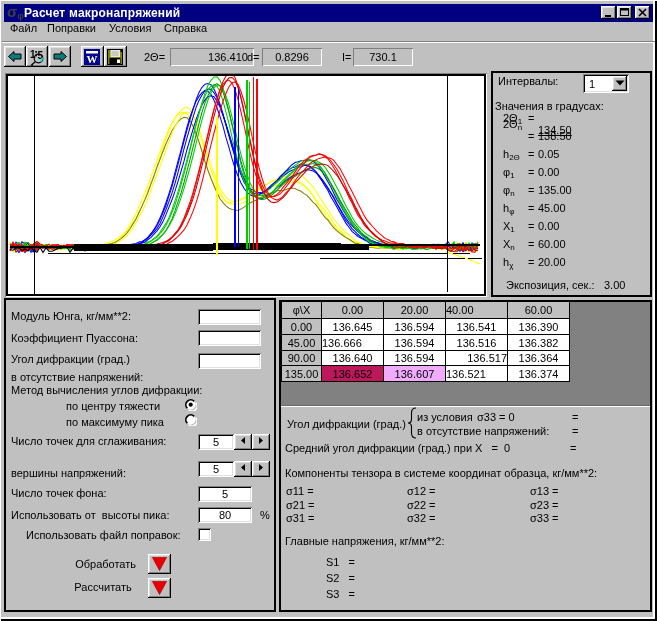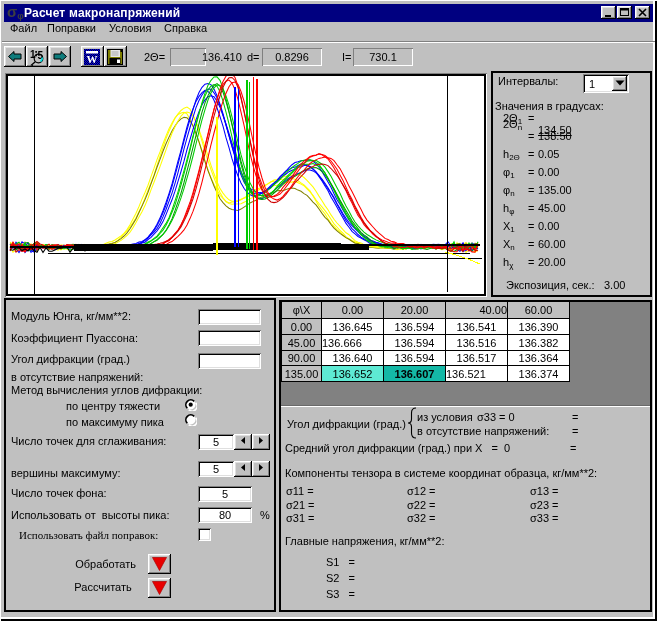"136.410" div.abs { width: 36px -> 84px }
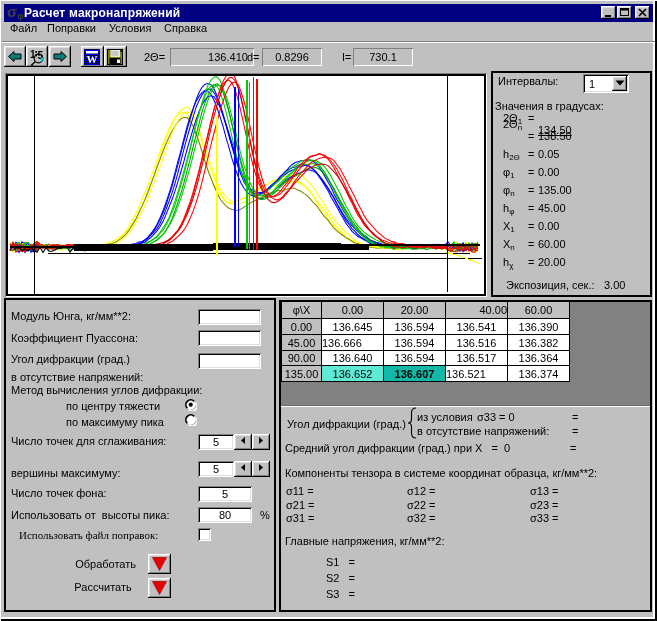"40.00" td { text-align: right -> left }
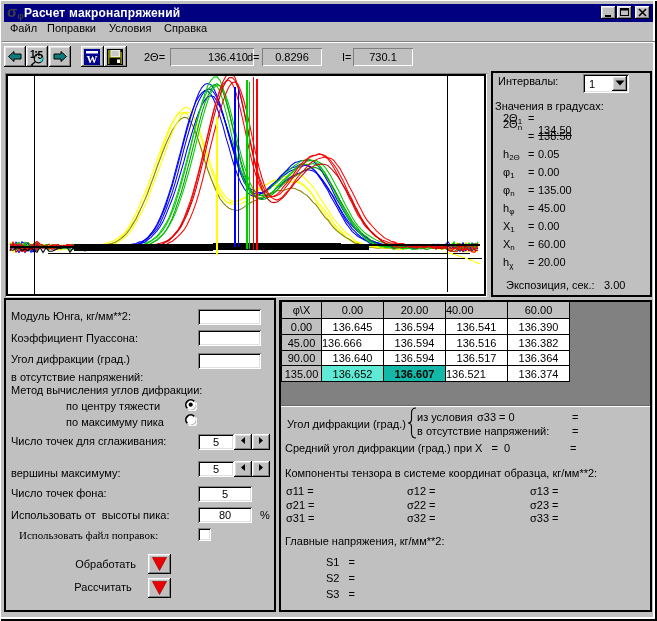"136.517" td { text-align: center -> right }
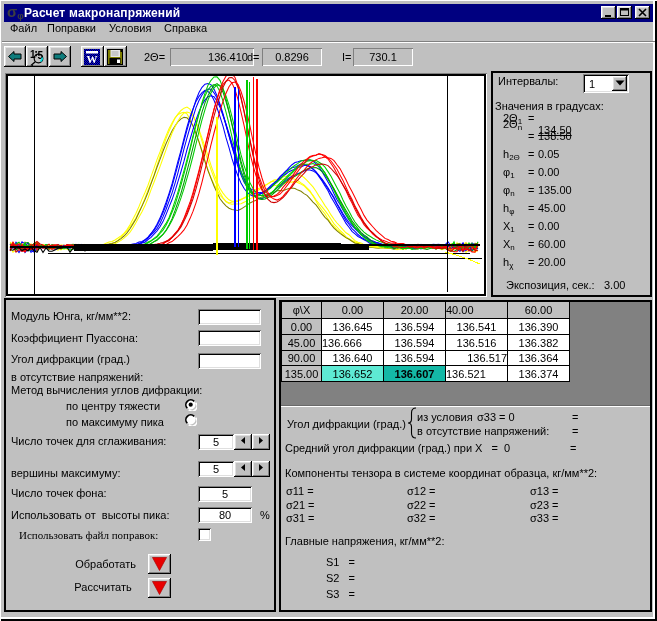"136.652" td { background: #5eead4 -> #be185d }
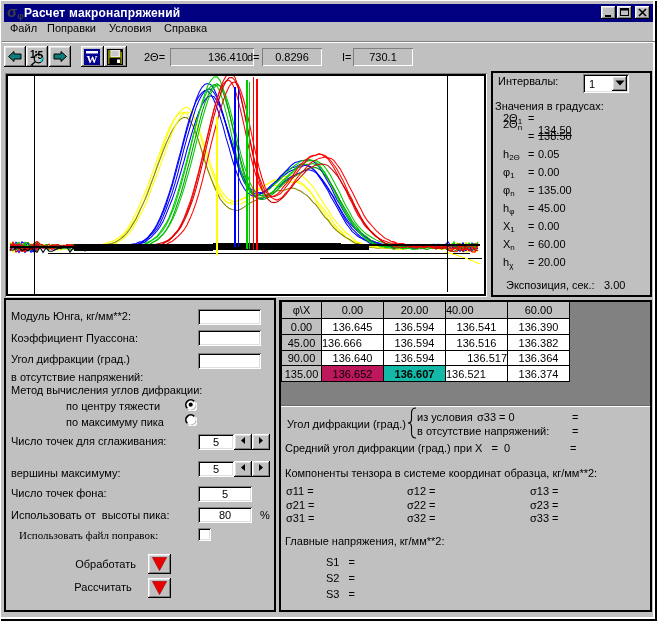"136.607" td { background: #14b8a6 -> #f0abfc; font-weight: bold -> none }
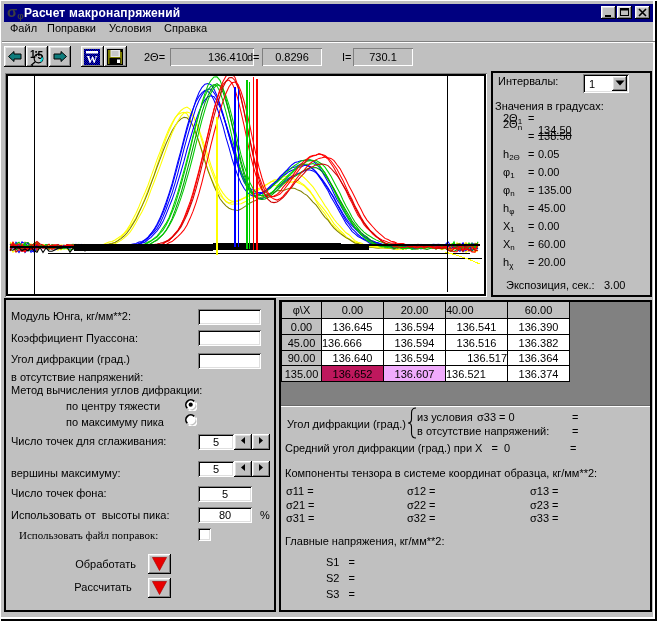"вершины максимуму:" div.abs { text: максимуму -> напряжений }
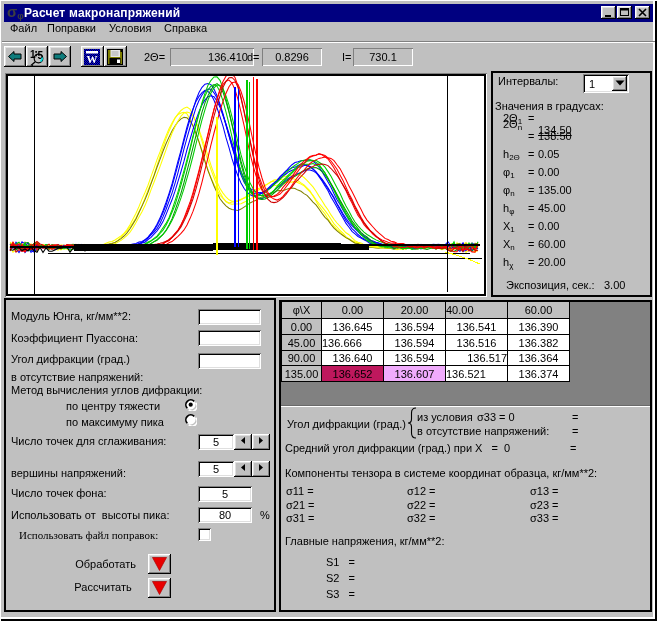"Использовать файл поправок:" div.abs { font-family: Liberation Serif, serif -> none; left: 19px -> 26px }
